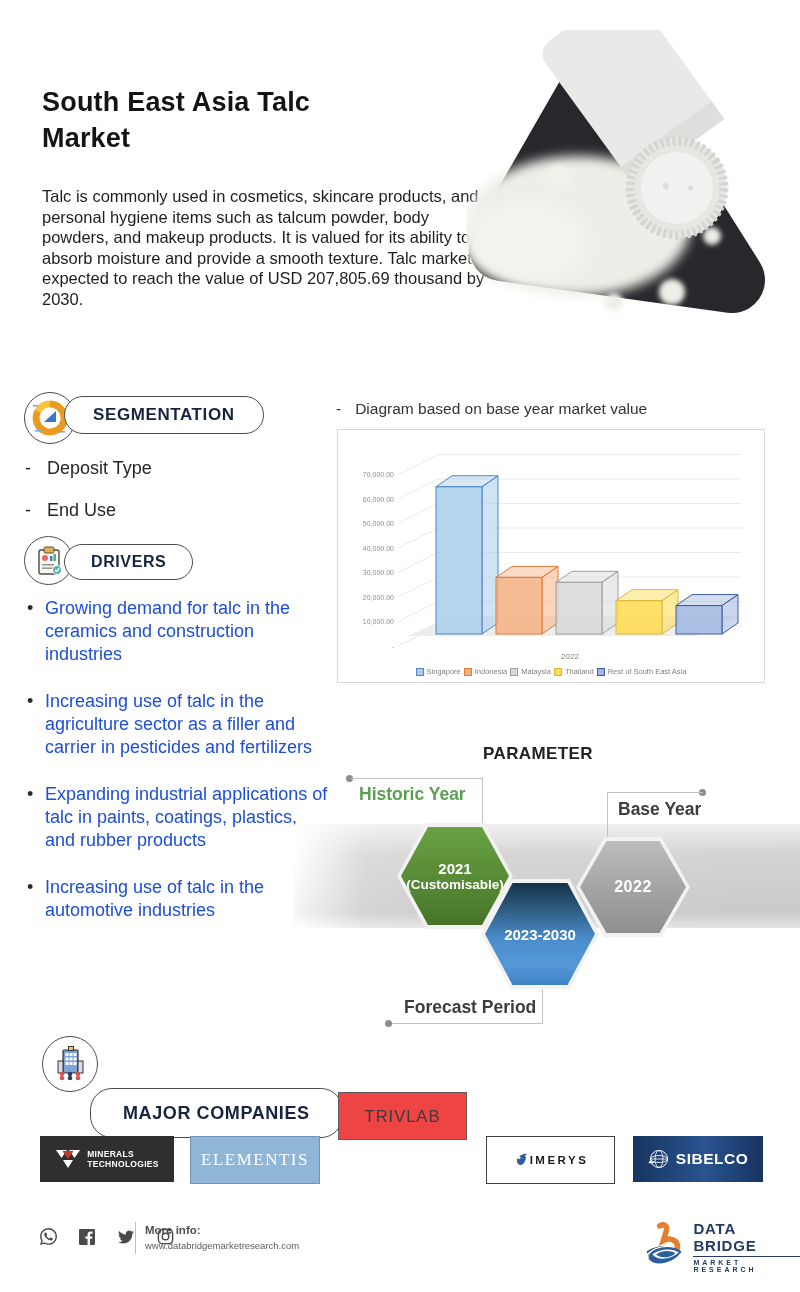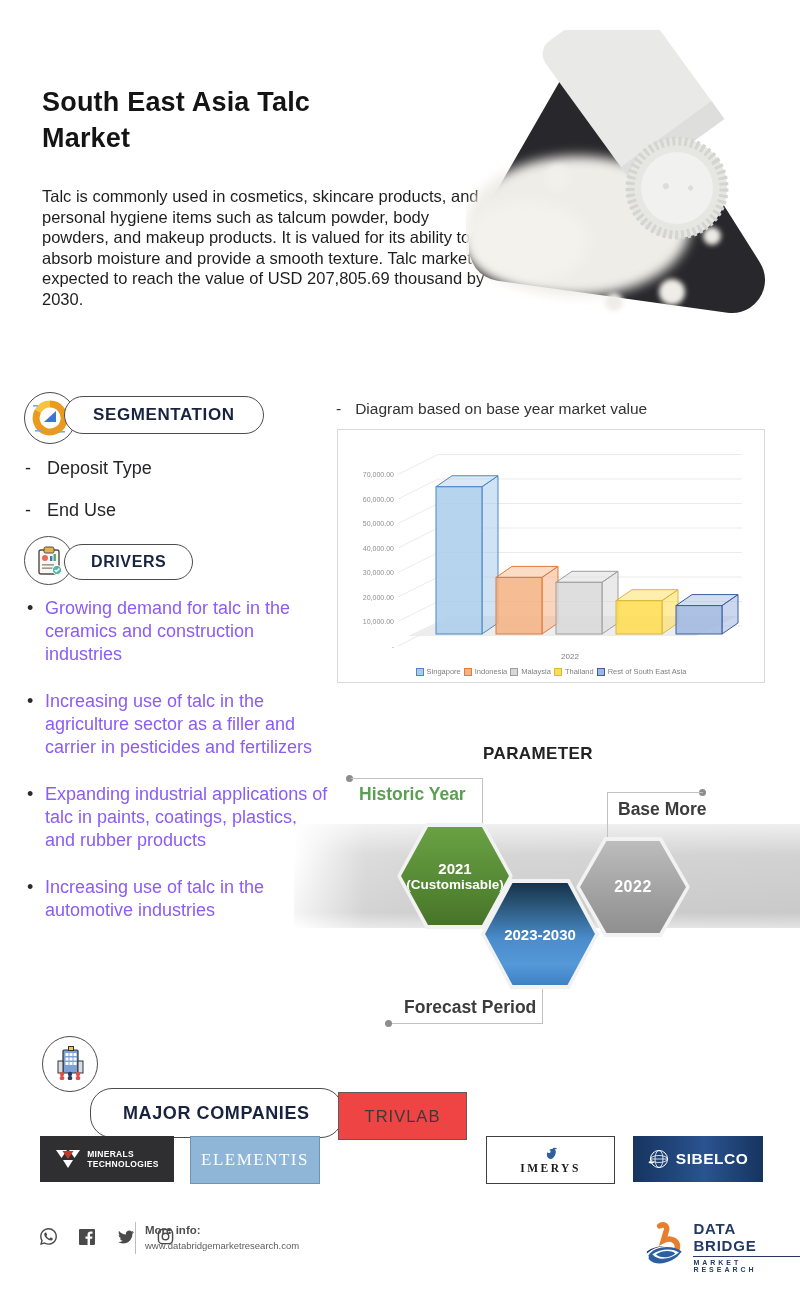"Growing demand for talc in" .bullets li { color: #8b5cf6 -> #1d4ed8 }
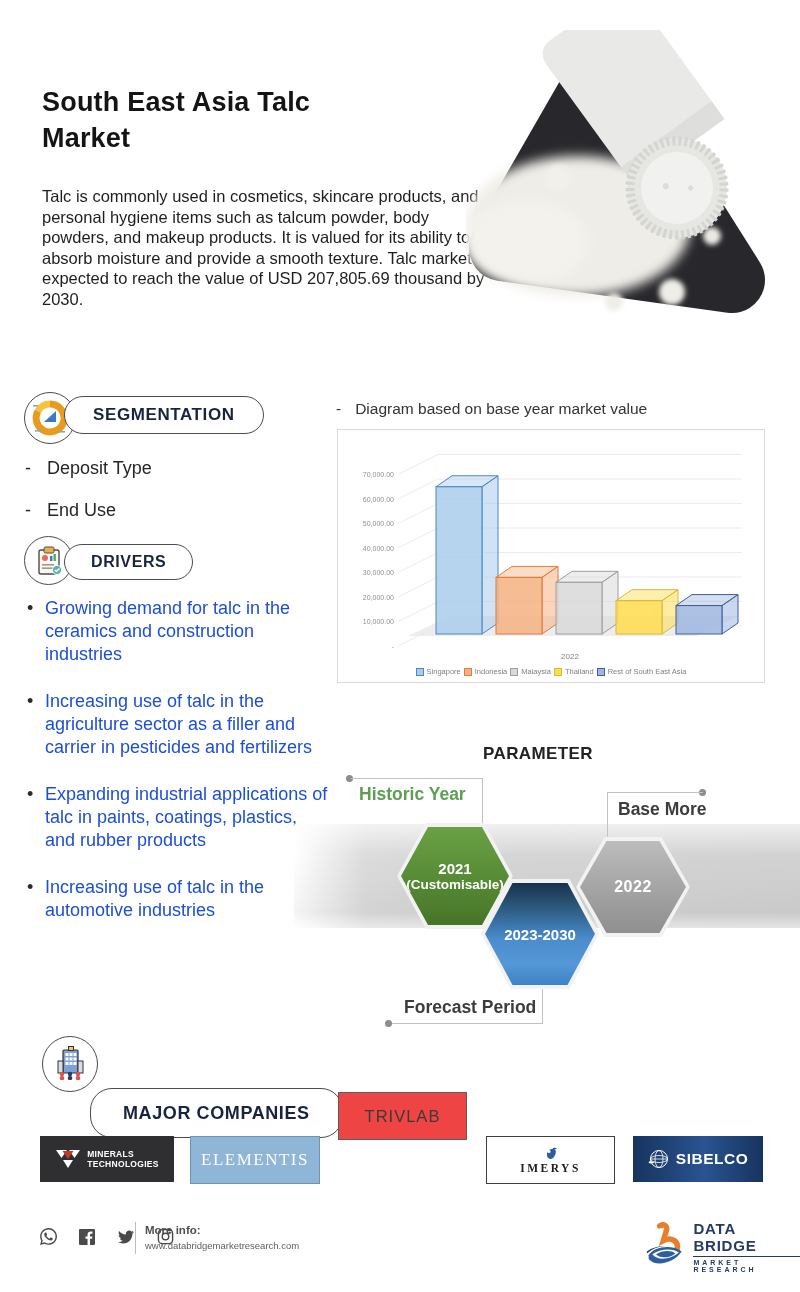"Base More" div.abs { text: More -> Year }
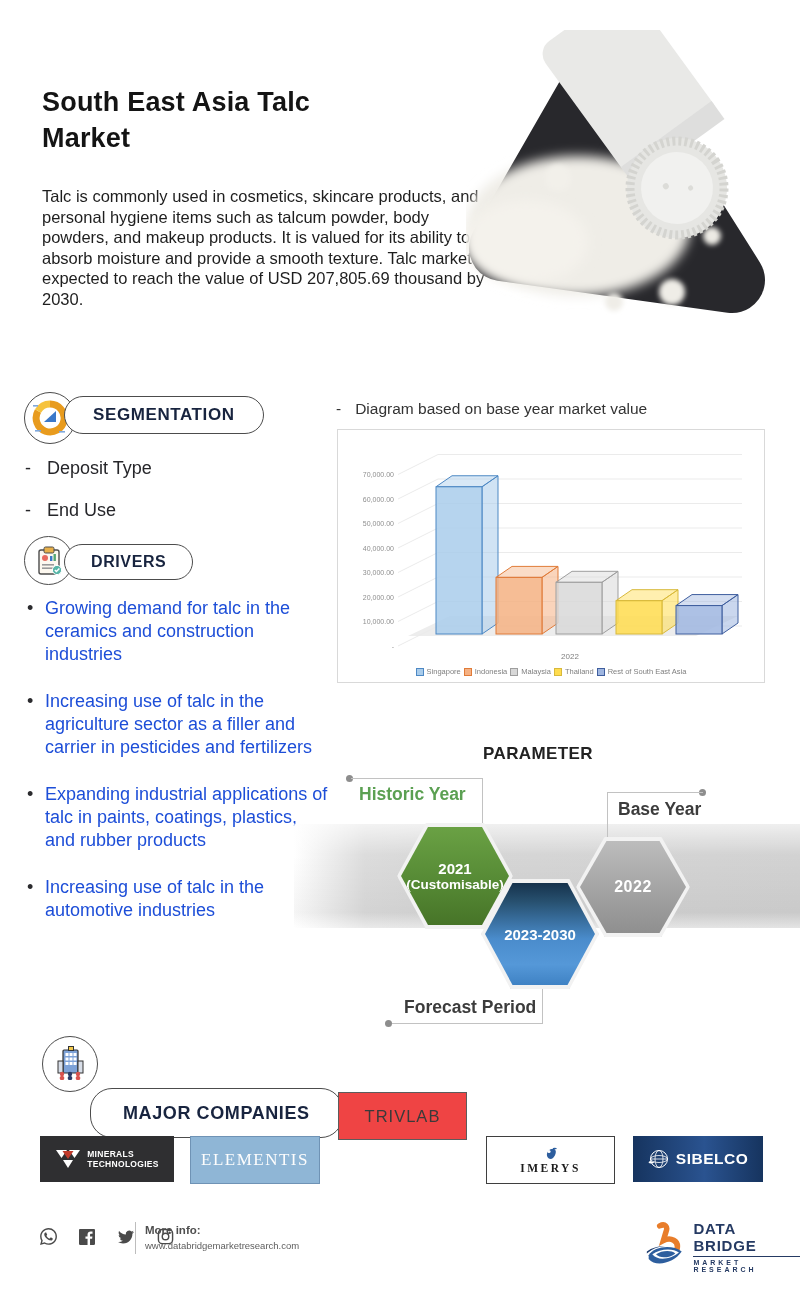"IMERYS" div.abs { flex-direction: column -> row; font-family: Liberation Serif, serif -> none }
